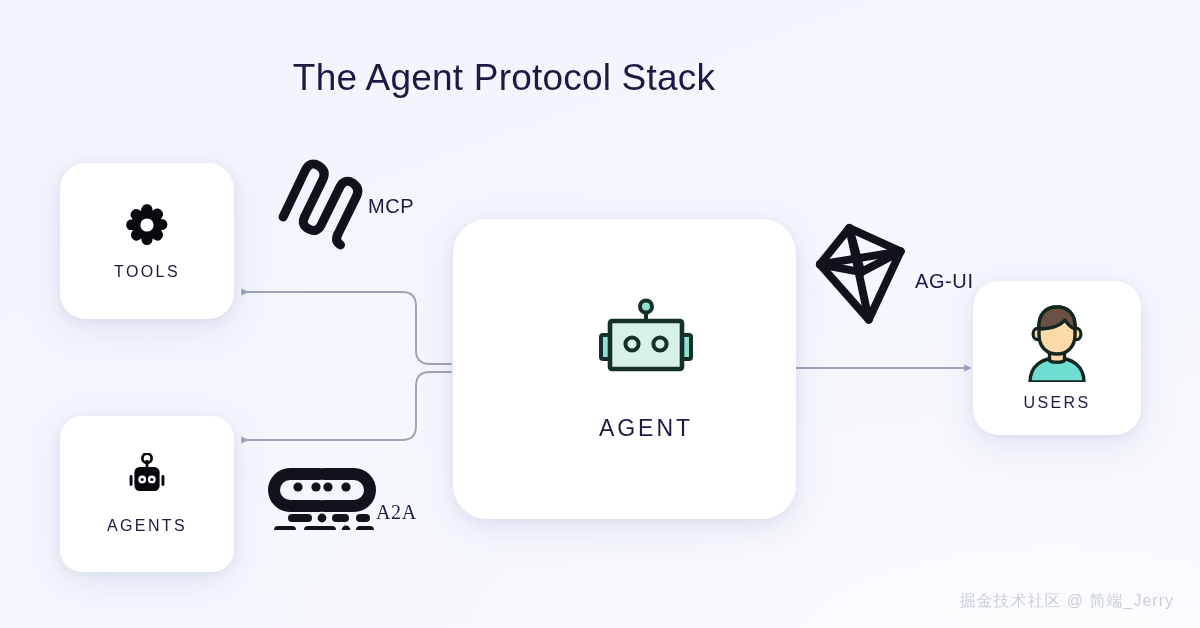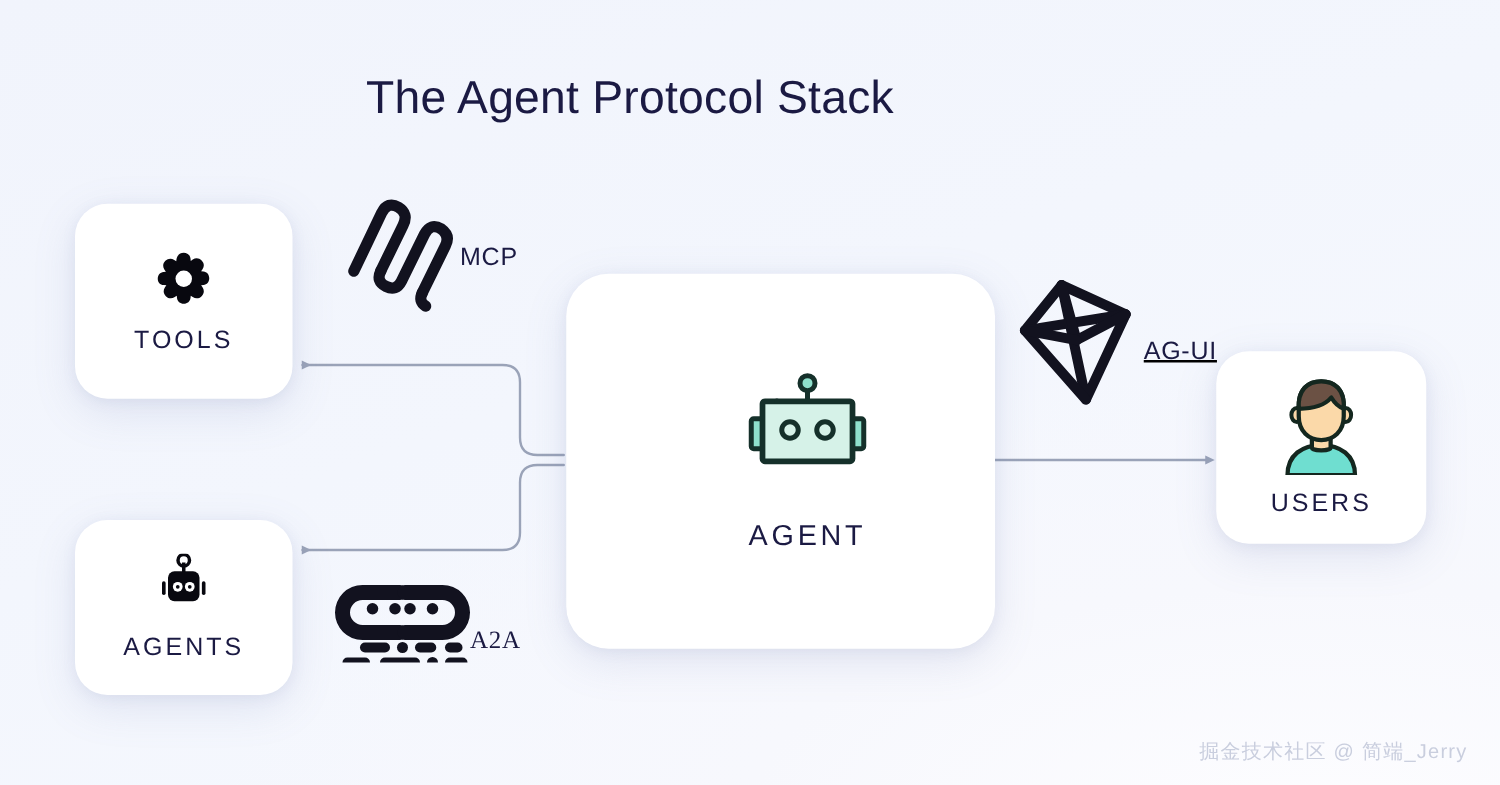"TOOLS" .card .card-label { font-size: 20px -> 16px }
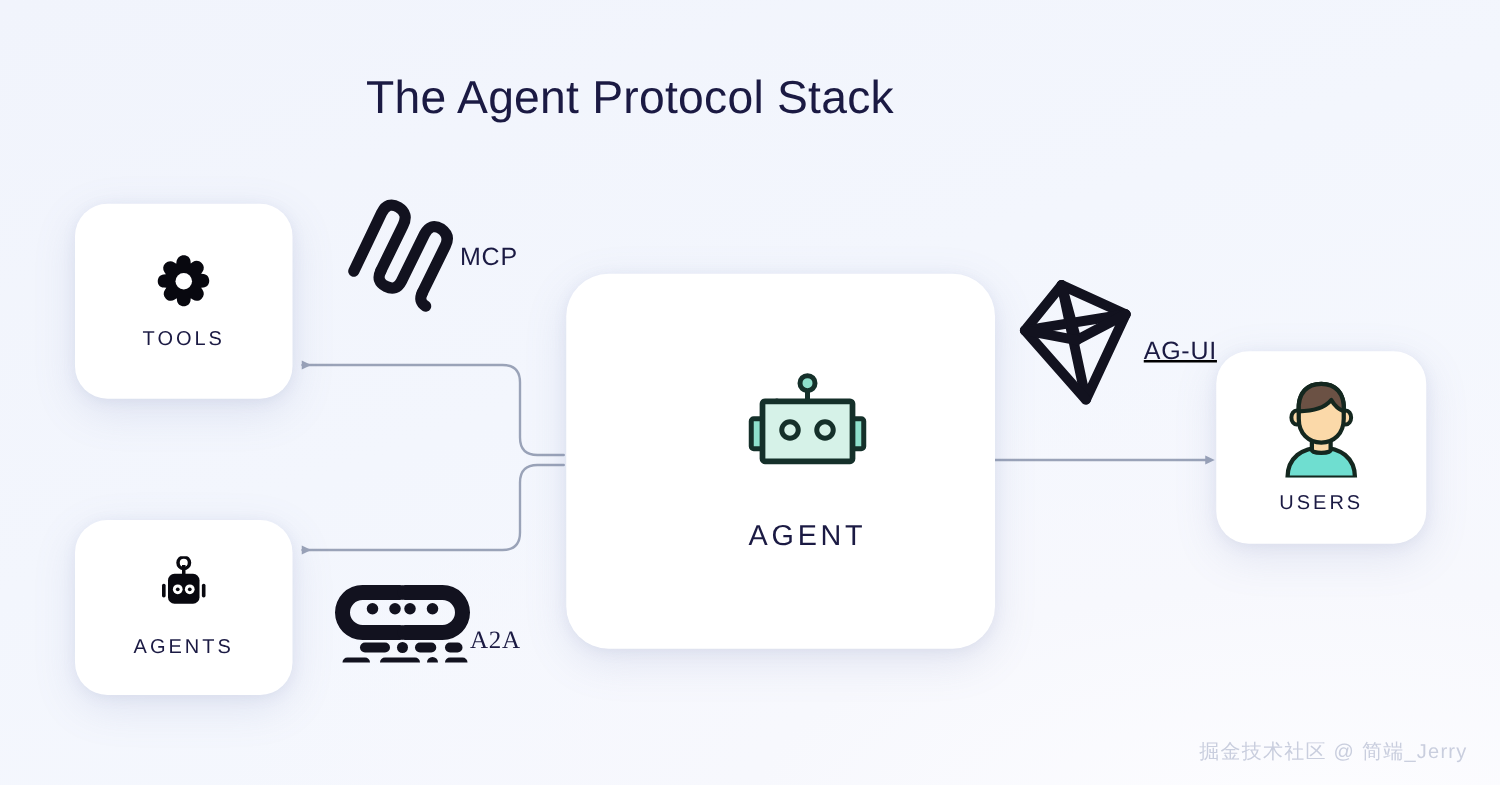"AG-UI" #proto-agui { text-decoration: underline -> none }
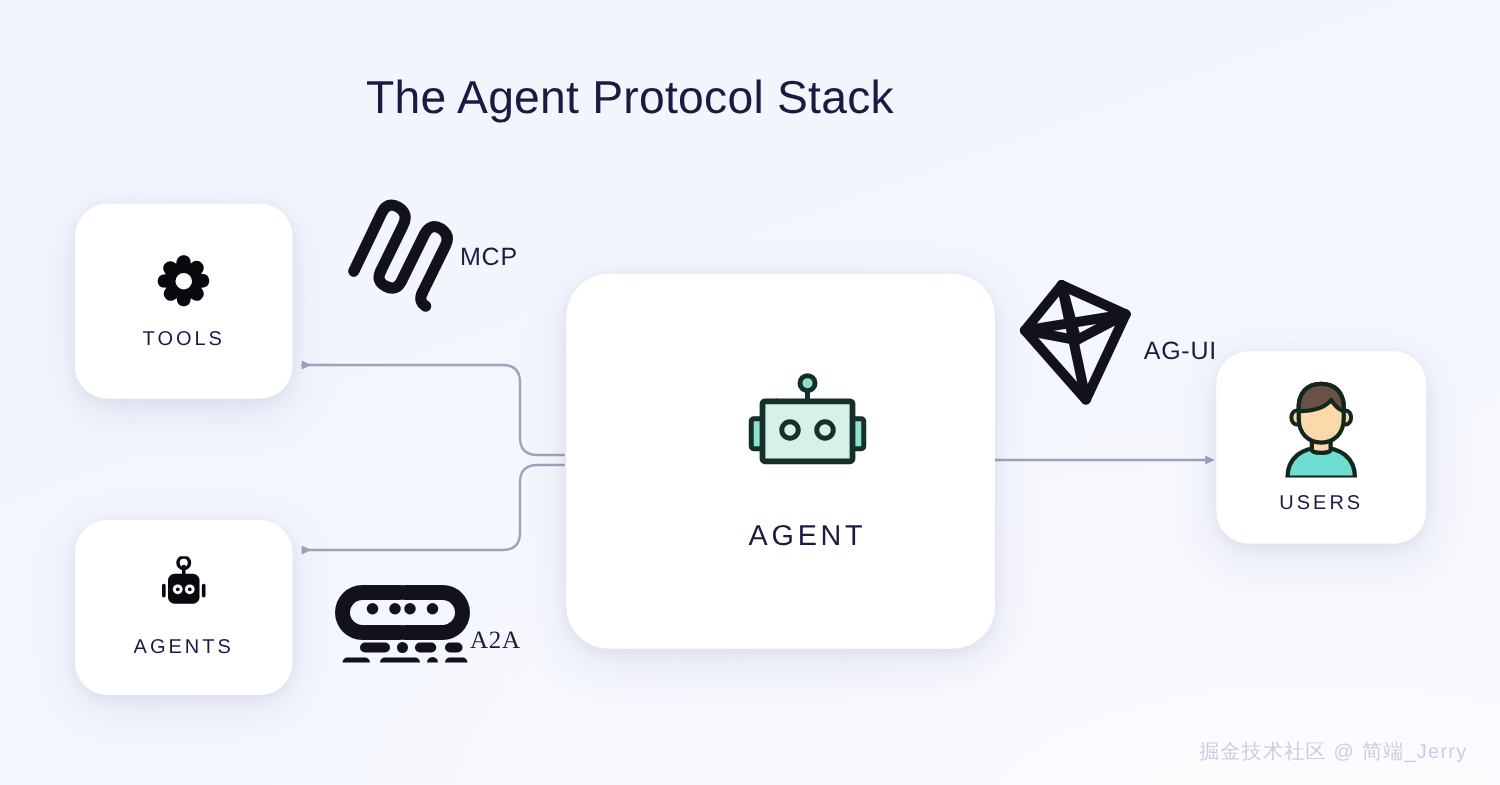"AGENTS" #card-agents { border-radius: none -> 22px; height: 140px -> 156px }
